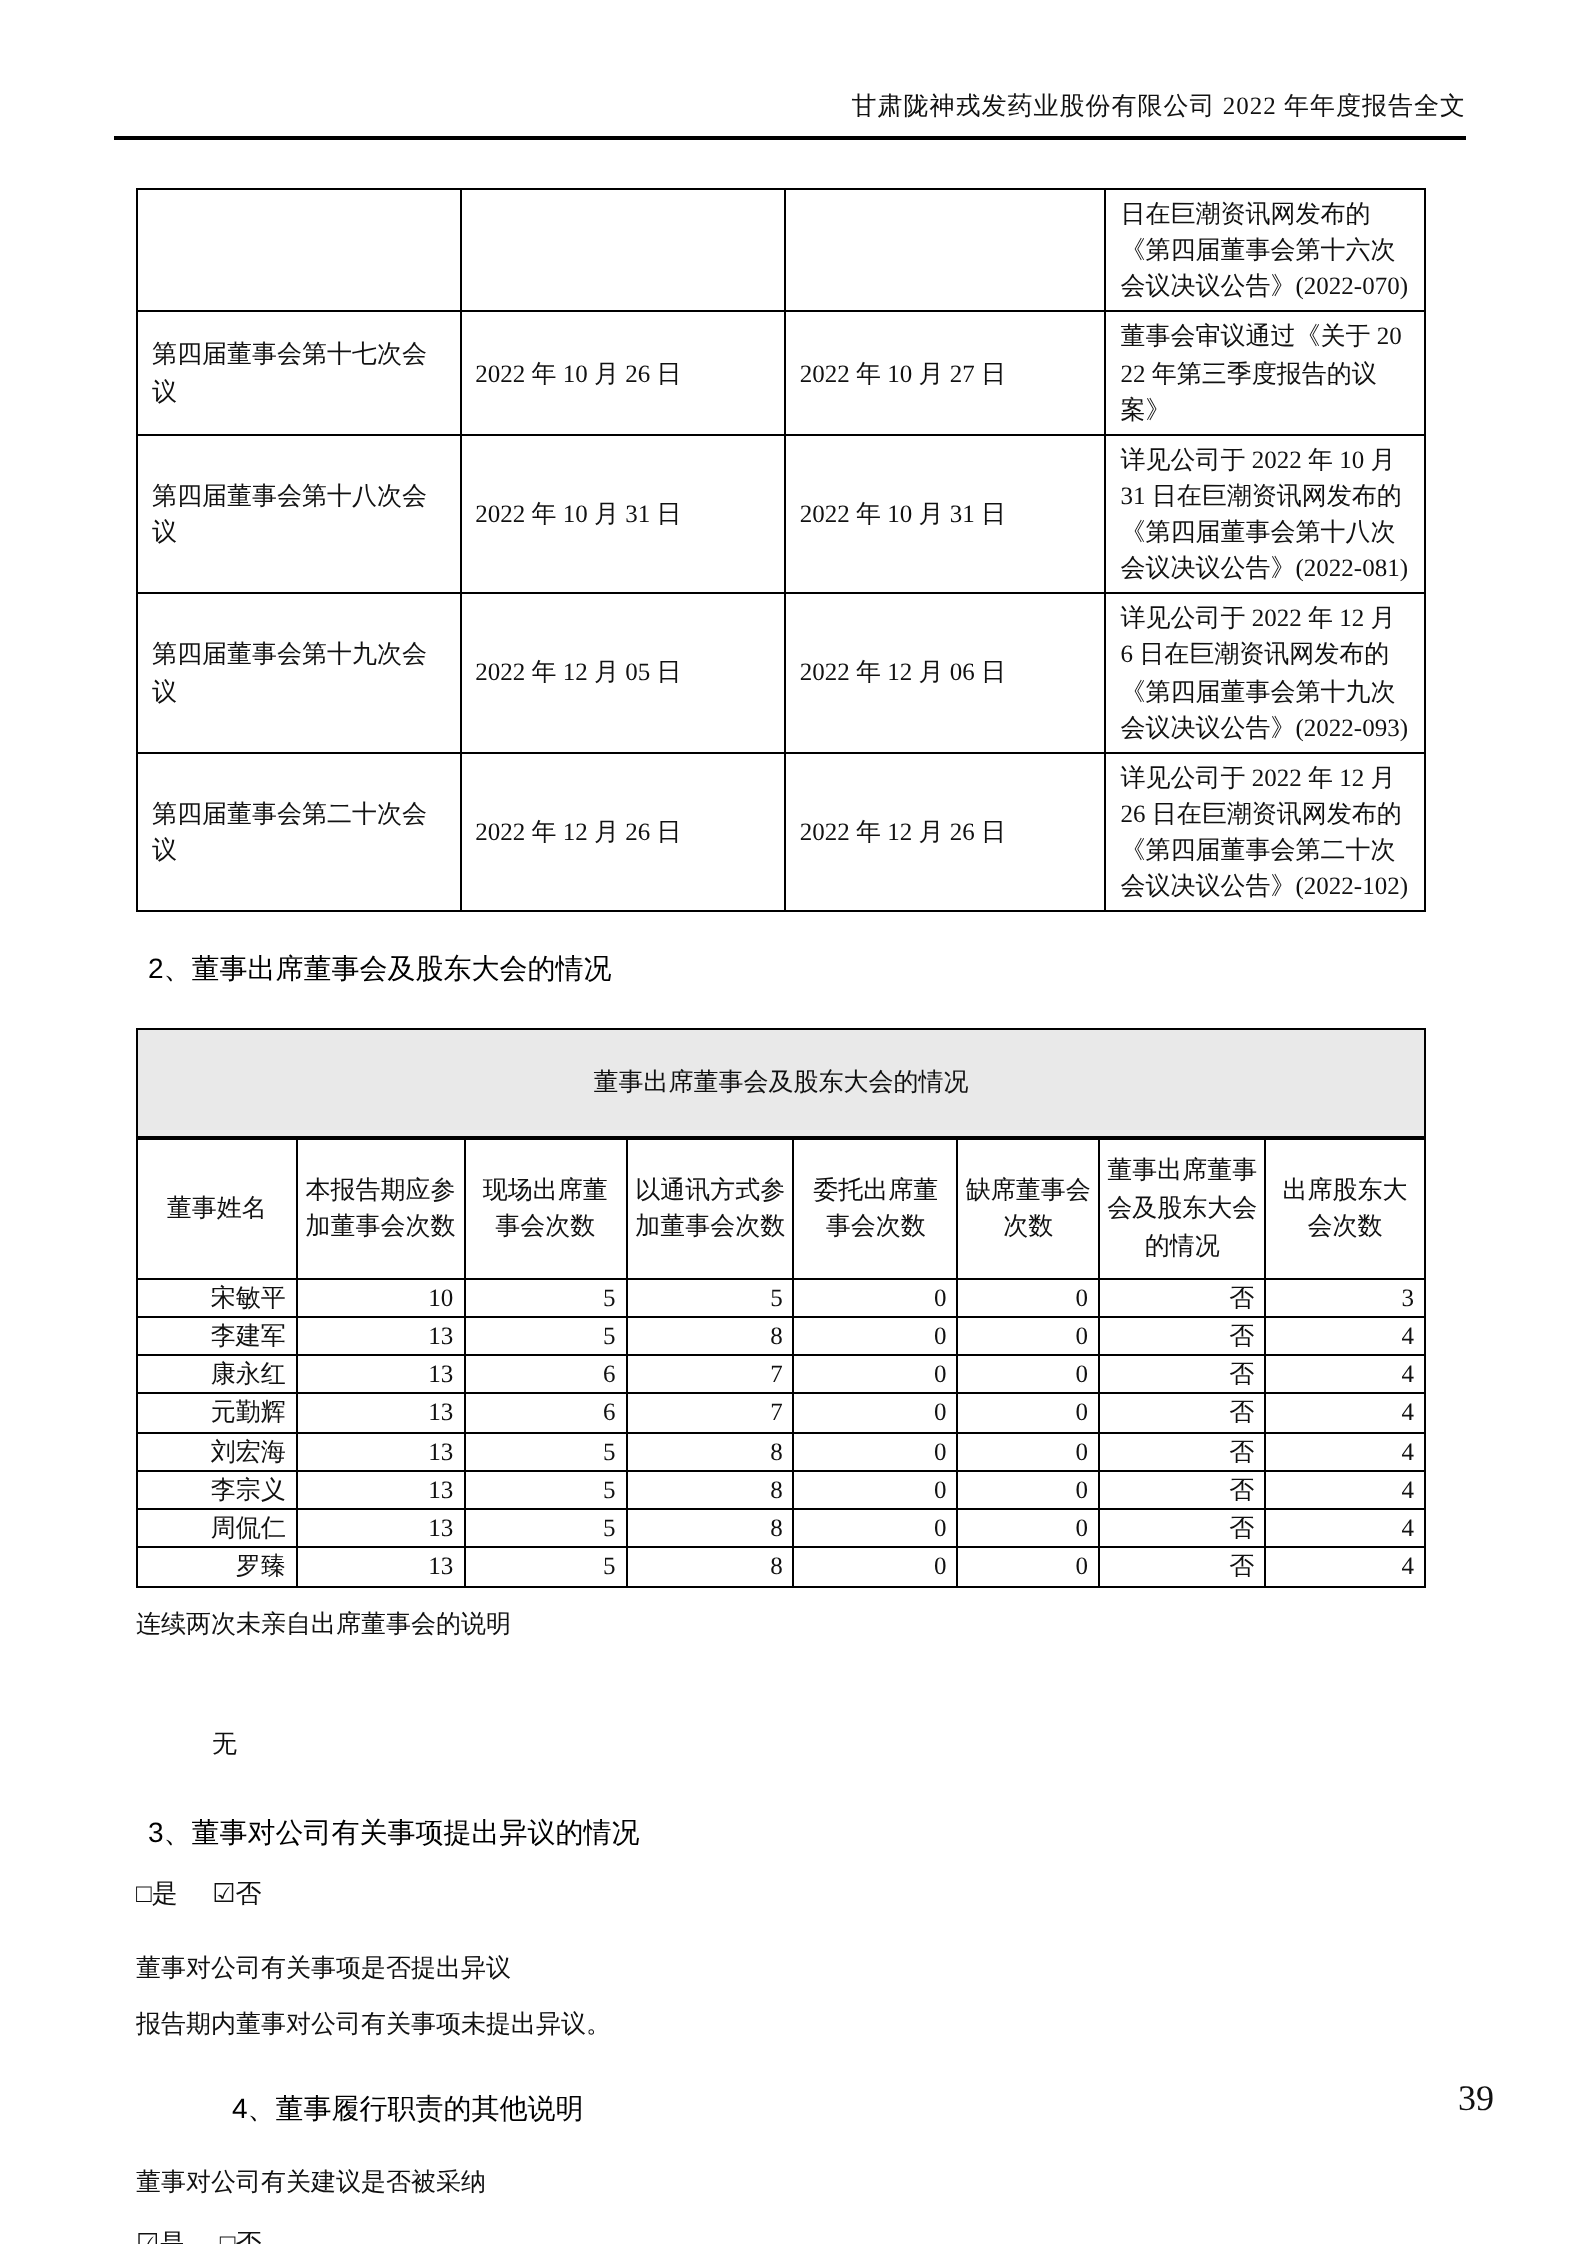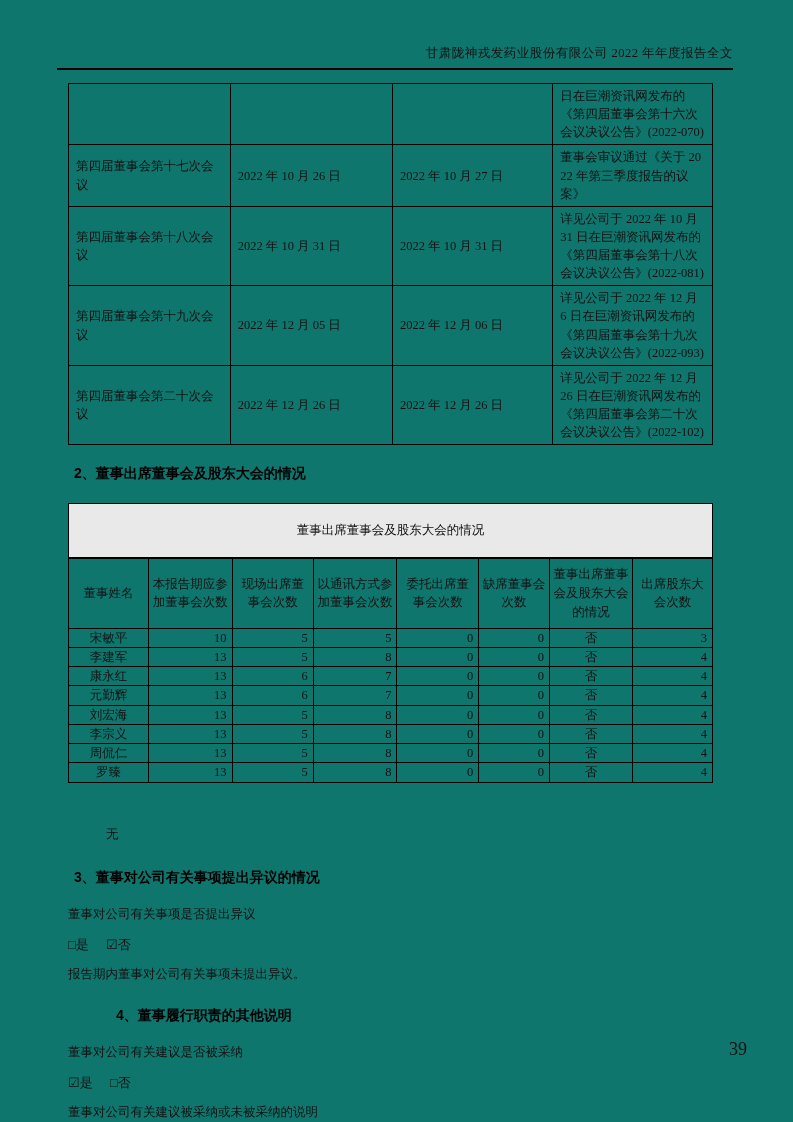"甘肃陇神戎发药业股份有限公司 2022 年年度报告全文" .page { background: #0f766e -> #ffffff }
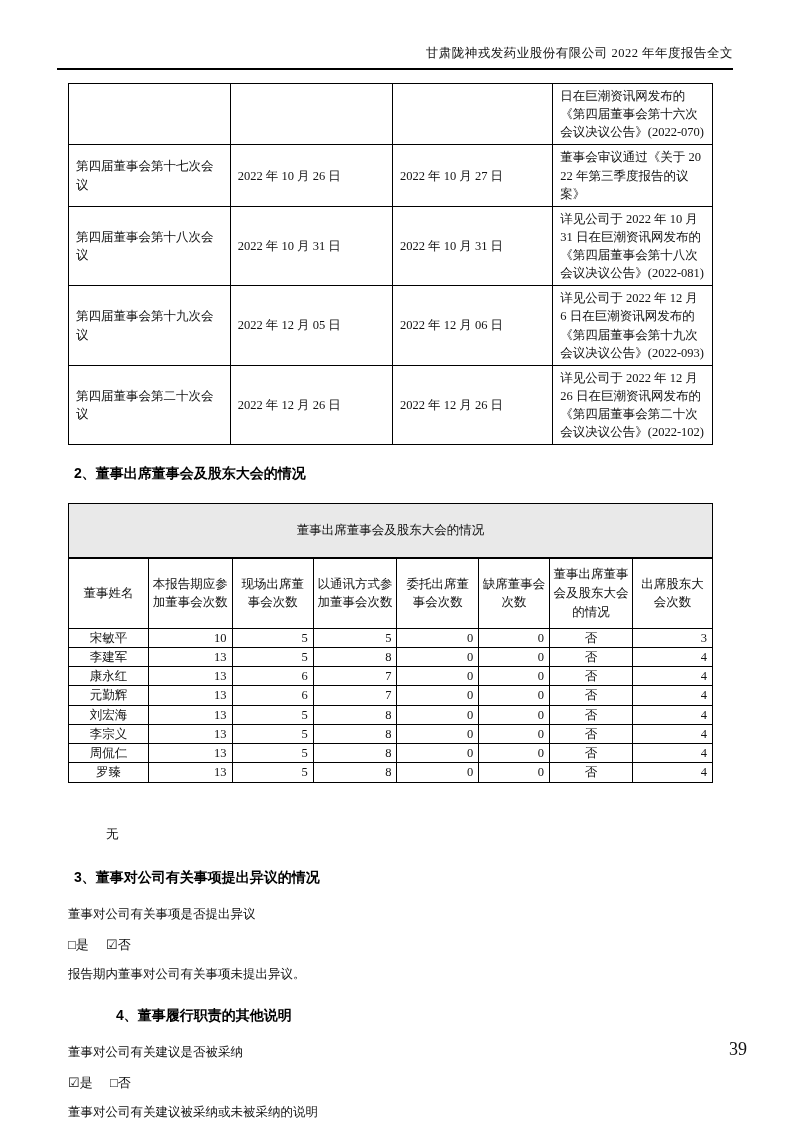"日在巨潮资讯网发布的《第四届董事会第十六次会议决议公告》(2022-070)" .meetings-table { margin-top: 13px -> 24px }
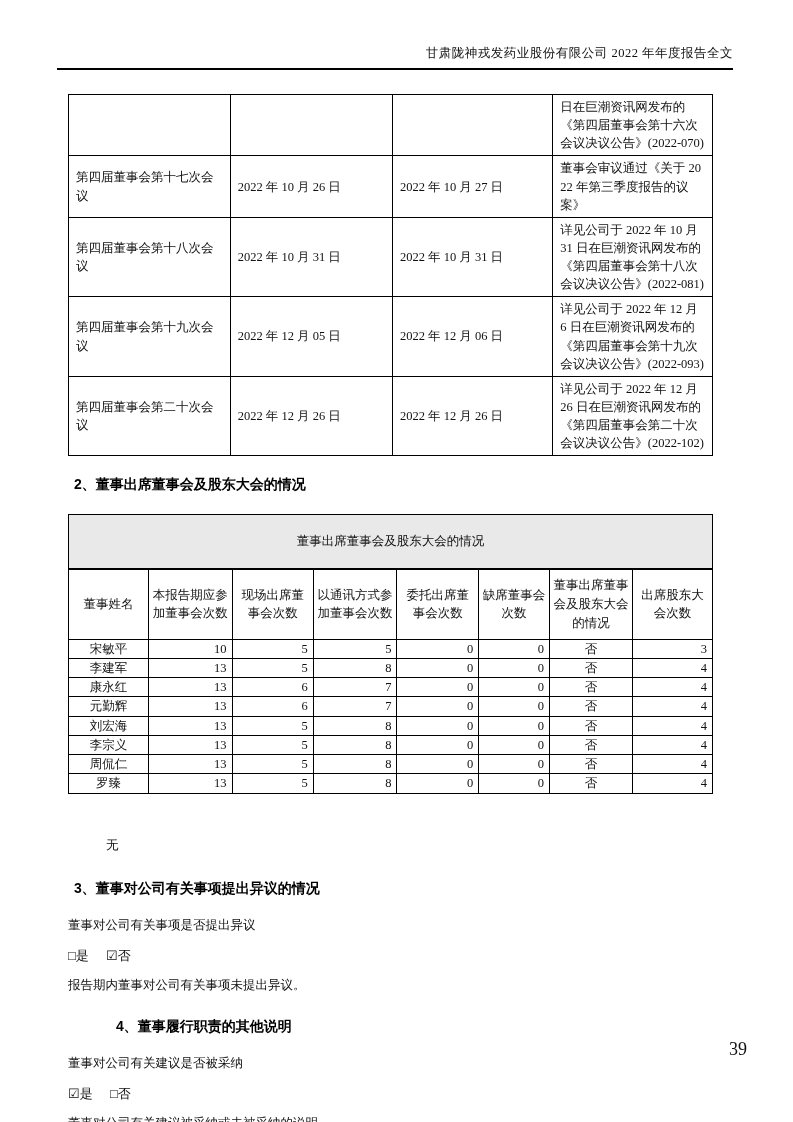"2、董事出席董事会及股东大会的情况" .section-heading { font-weight: bold -> normal }
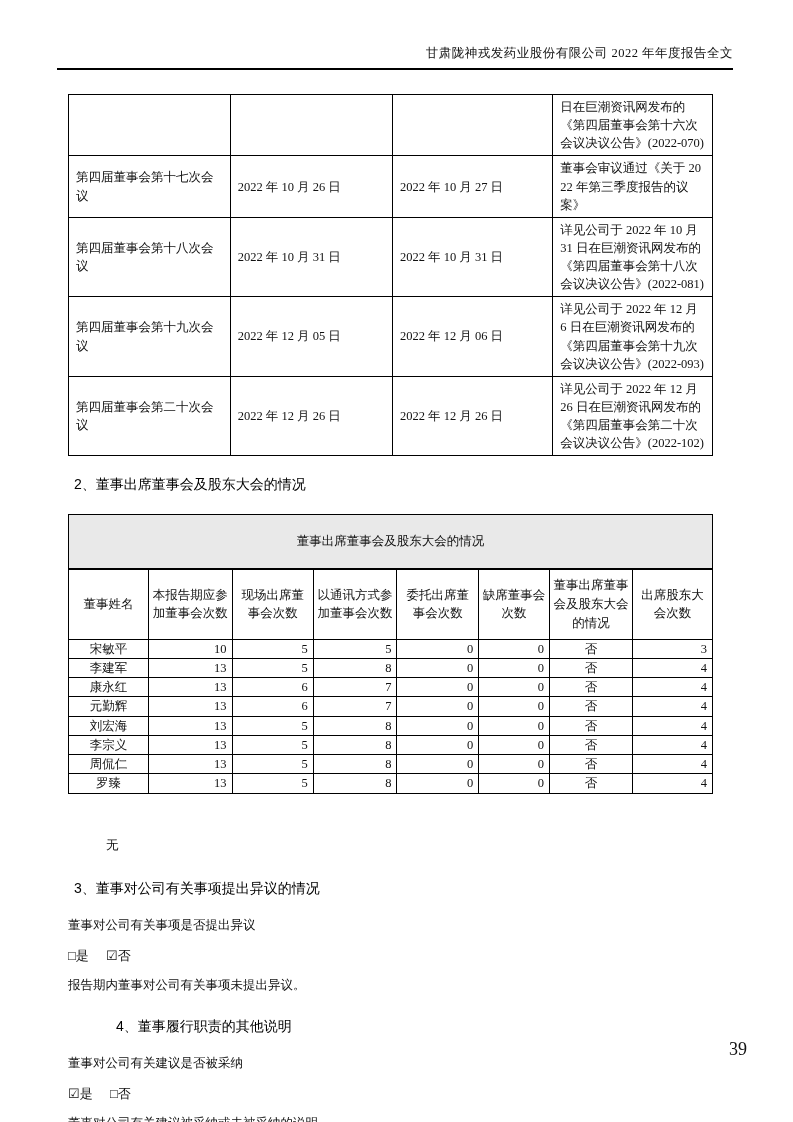"宋敏平" .attendance-table tbody td.txt { text-align: center -> right }
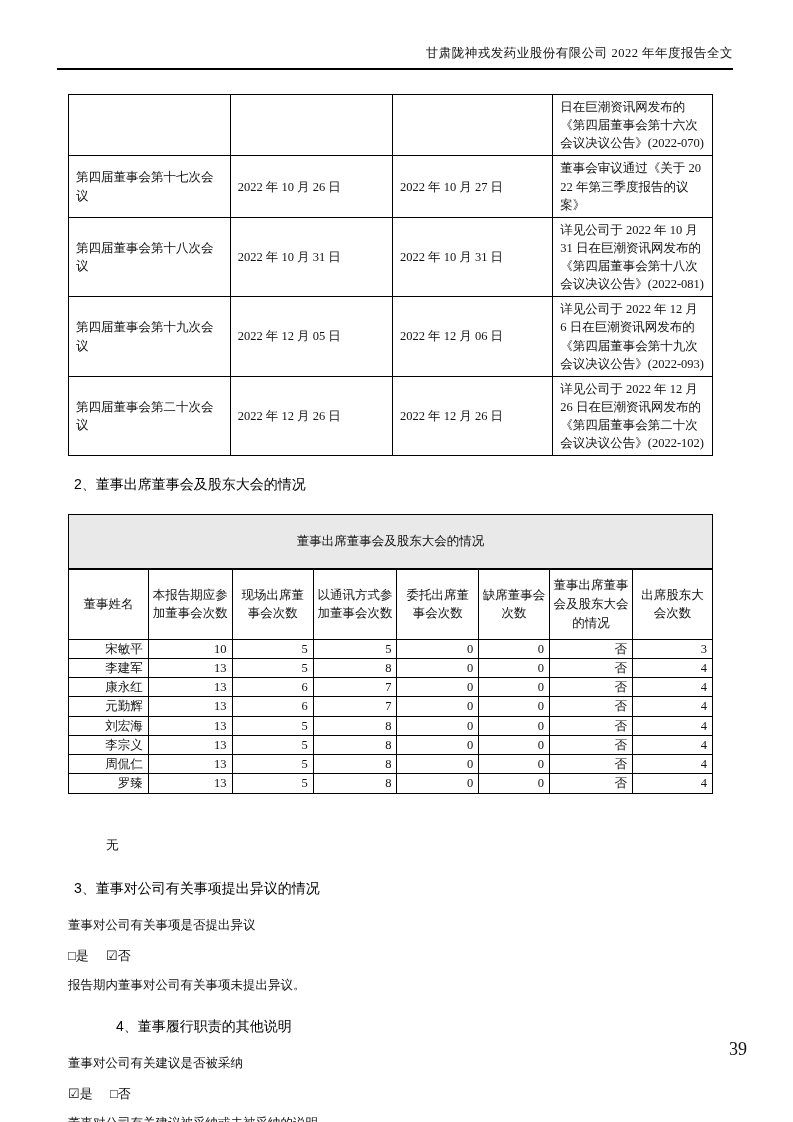"连续两次未亲自出席董事会的说明" div.para { html: none -> <div>连续两次未亲自出席董事会的说明</div> }
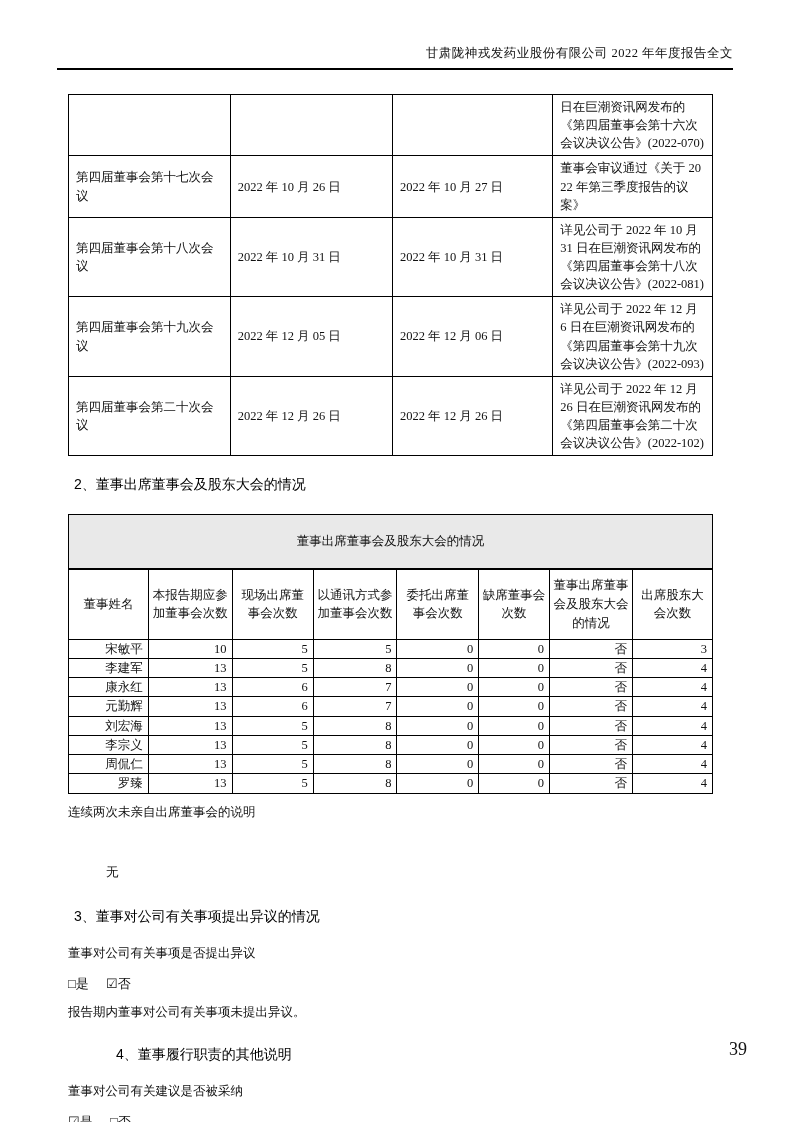"董事对公司有关事项是否提出异议" div.para { order: before "□是 ☑否" -> after "□是 ☑否" }
